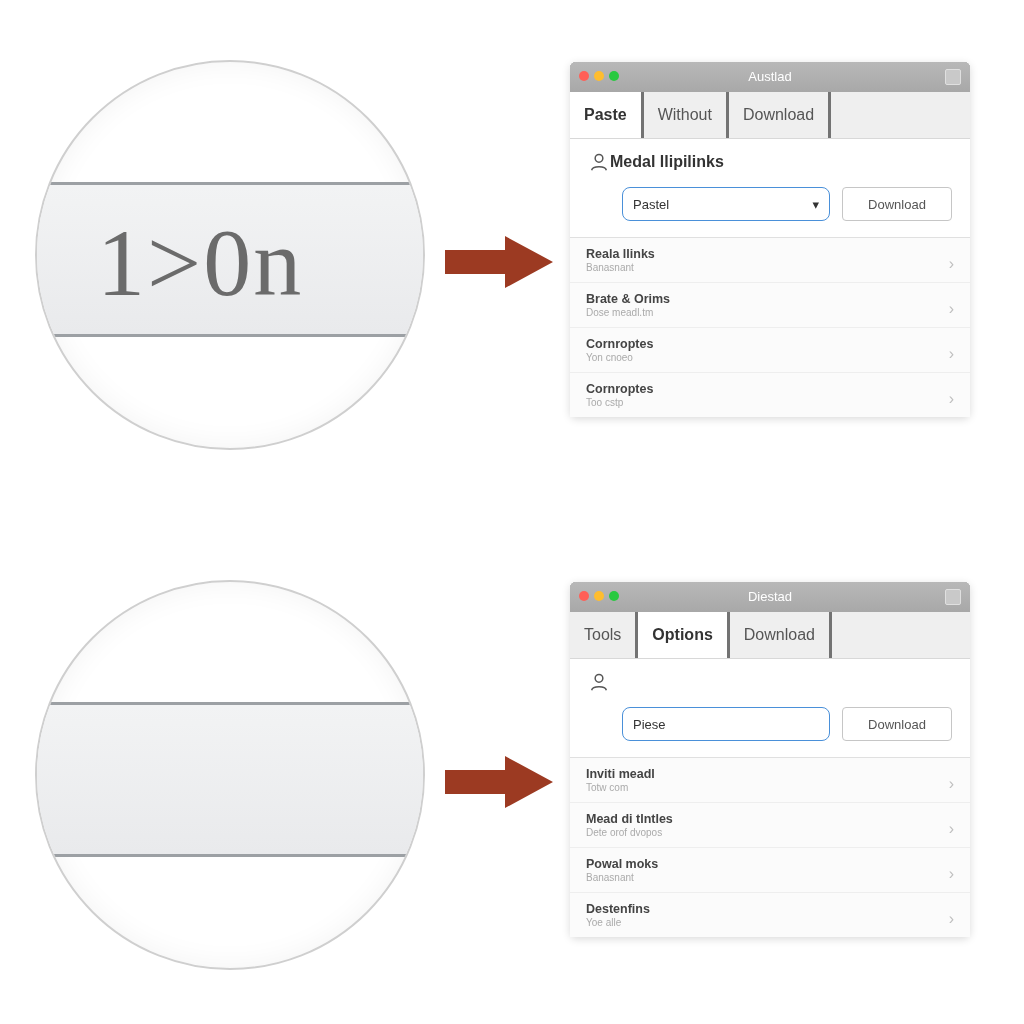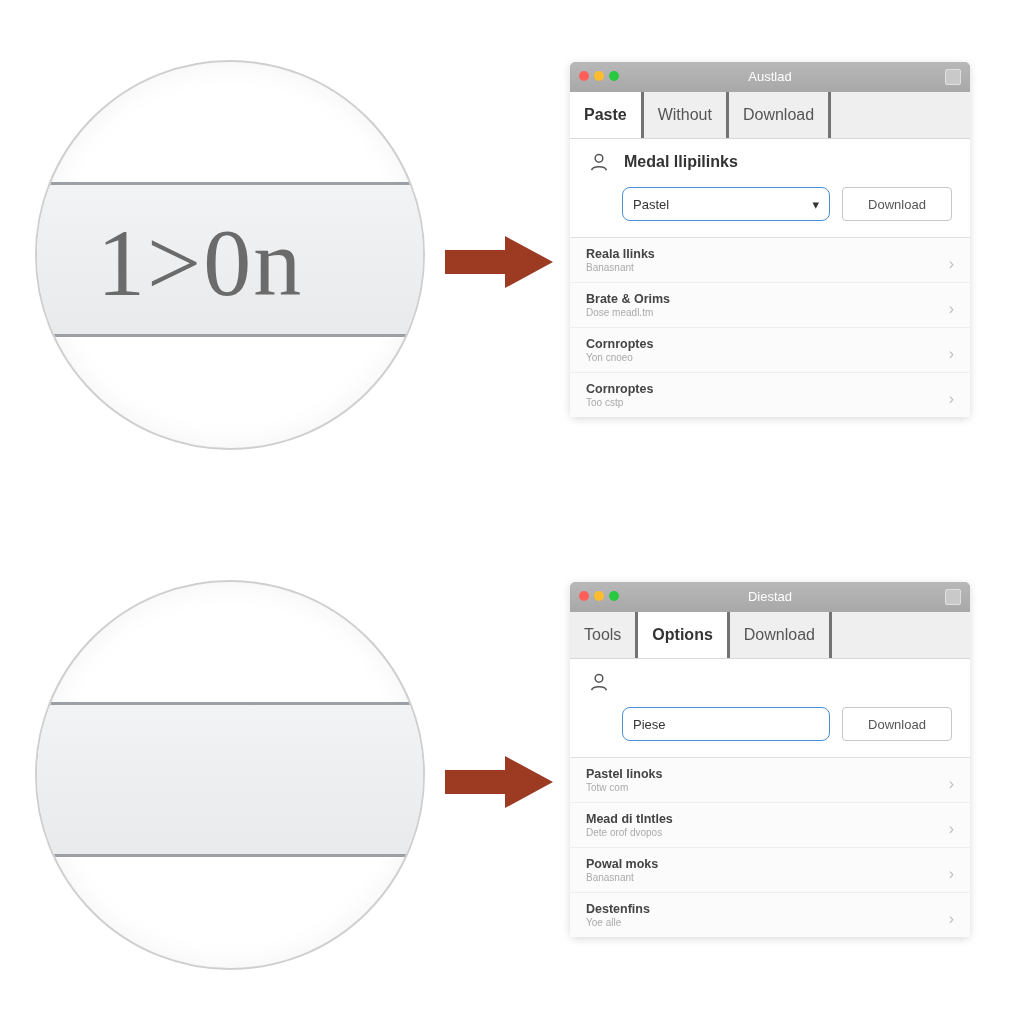"Medal llipilinks" .head { gap: 14px -> 0 }
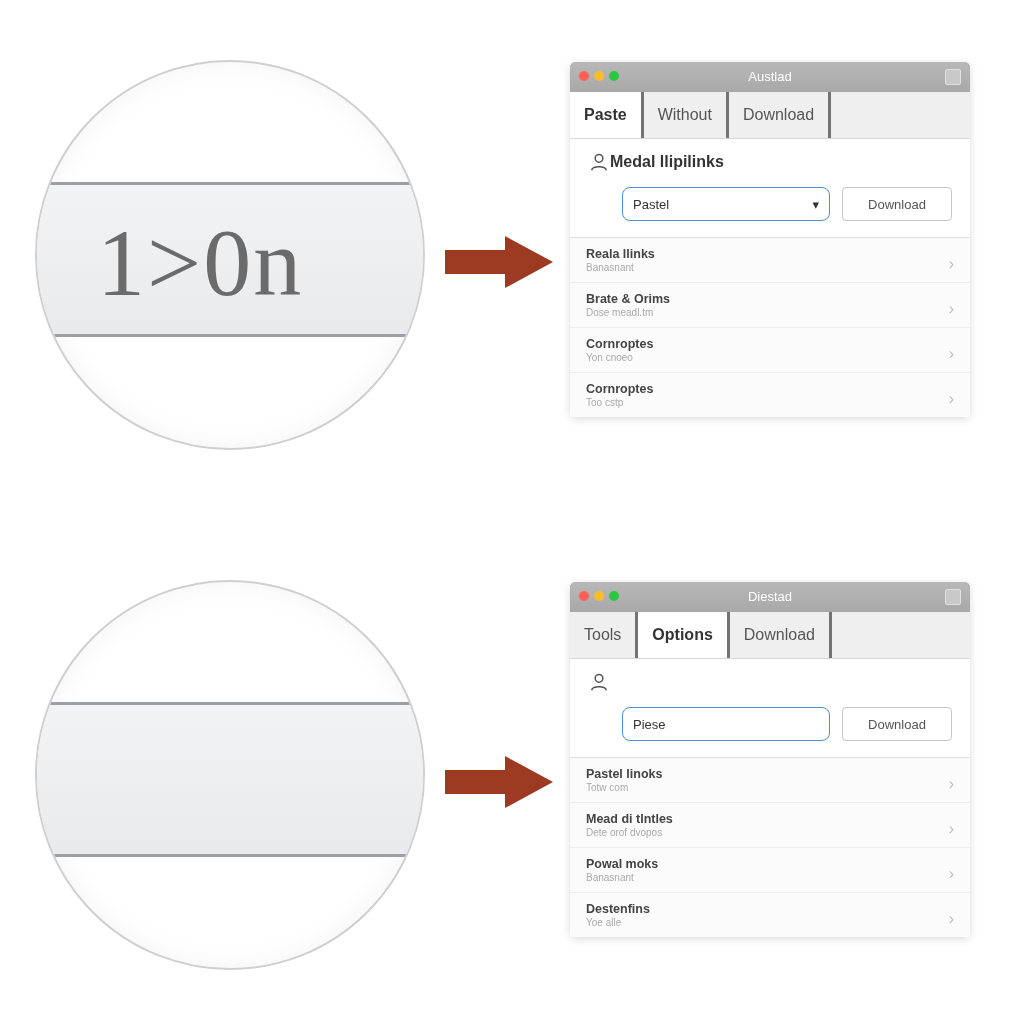"Pastel linoks" span.t { text: Pastel linoks -> Inviti meadl }
